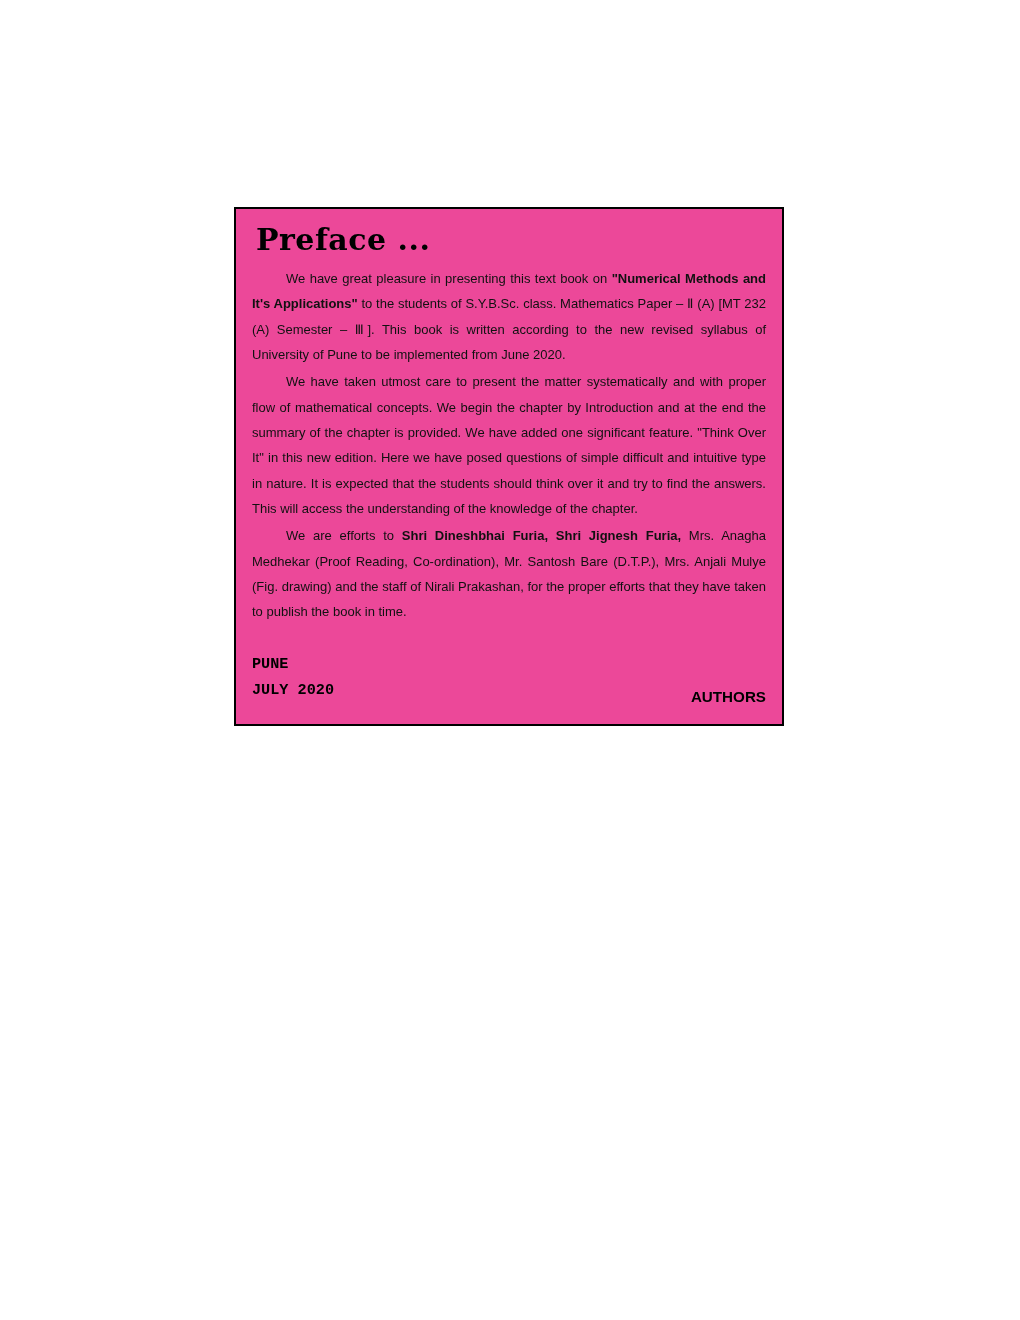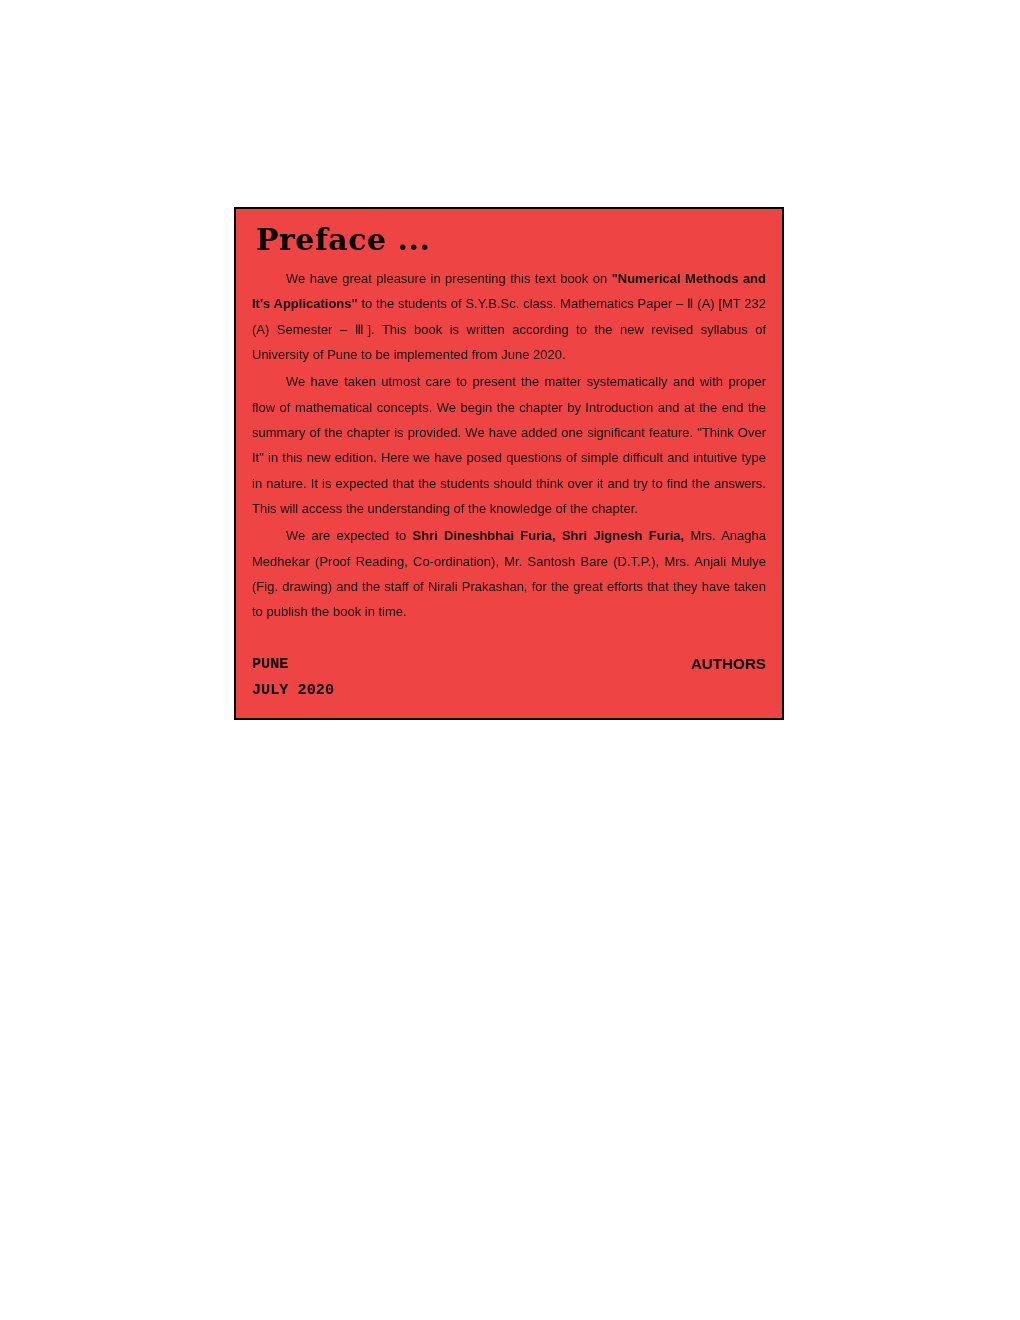"Preface ..." .preface-box { background: #ef4444 -> #ec4899 }
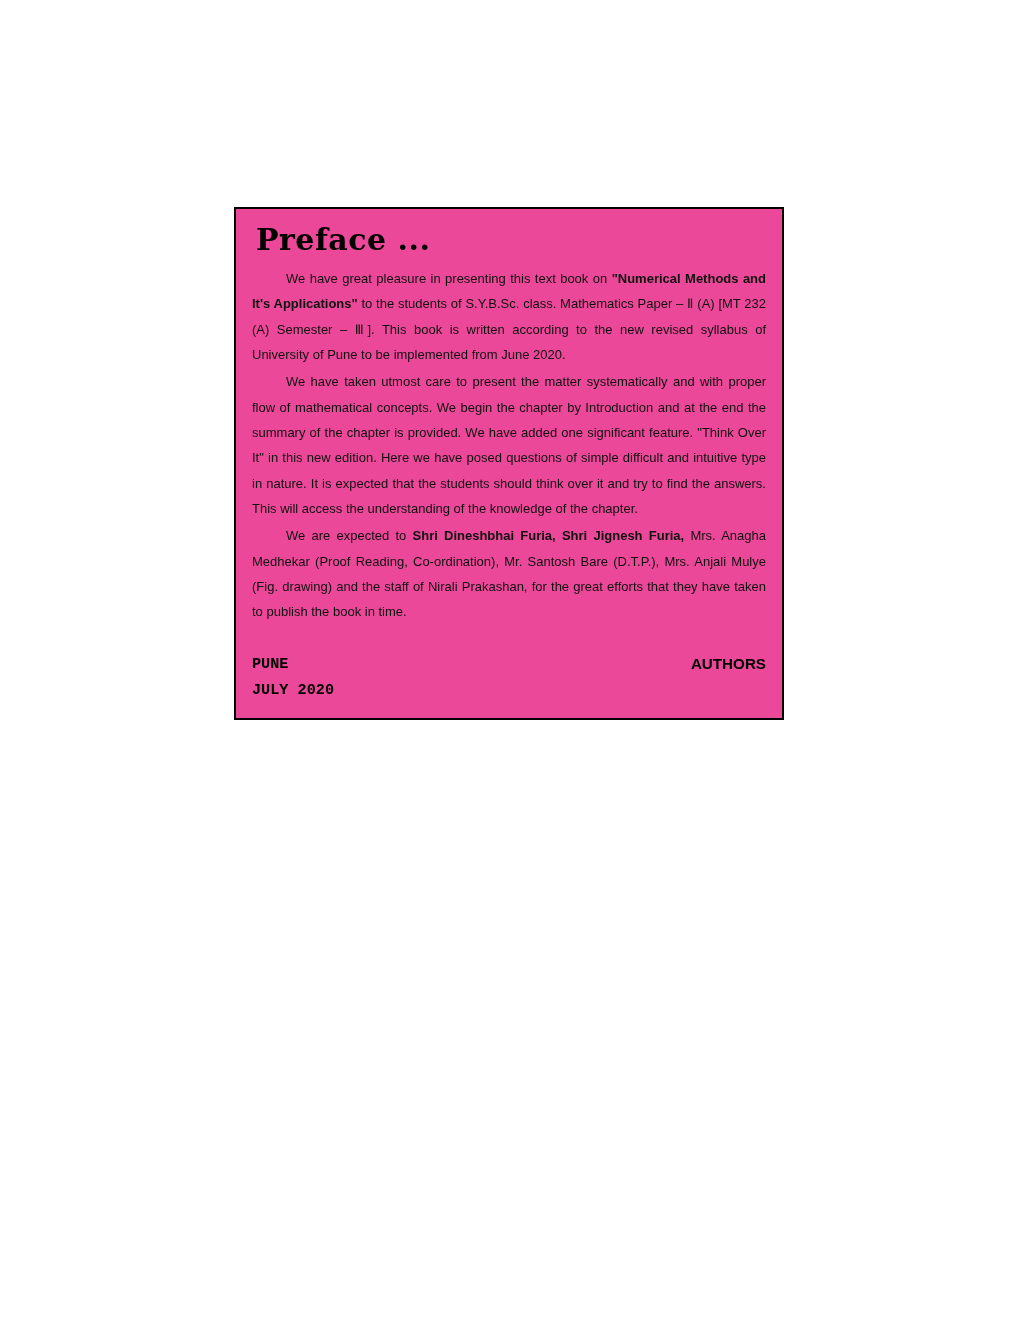"We are expected to" span { text: expected -> efforts }
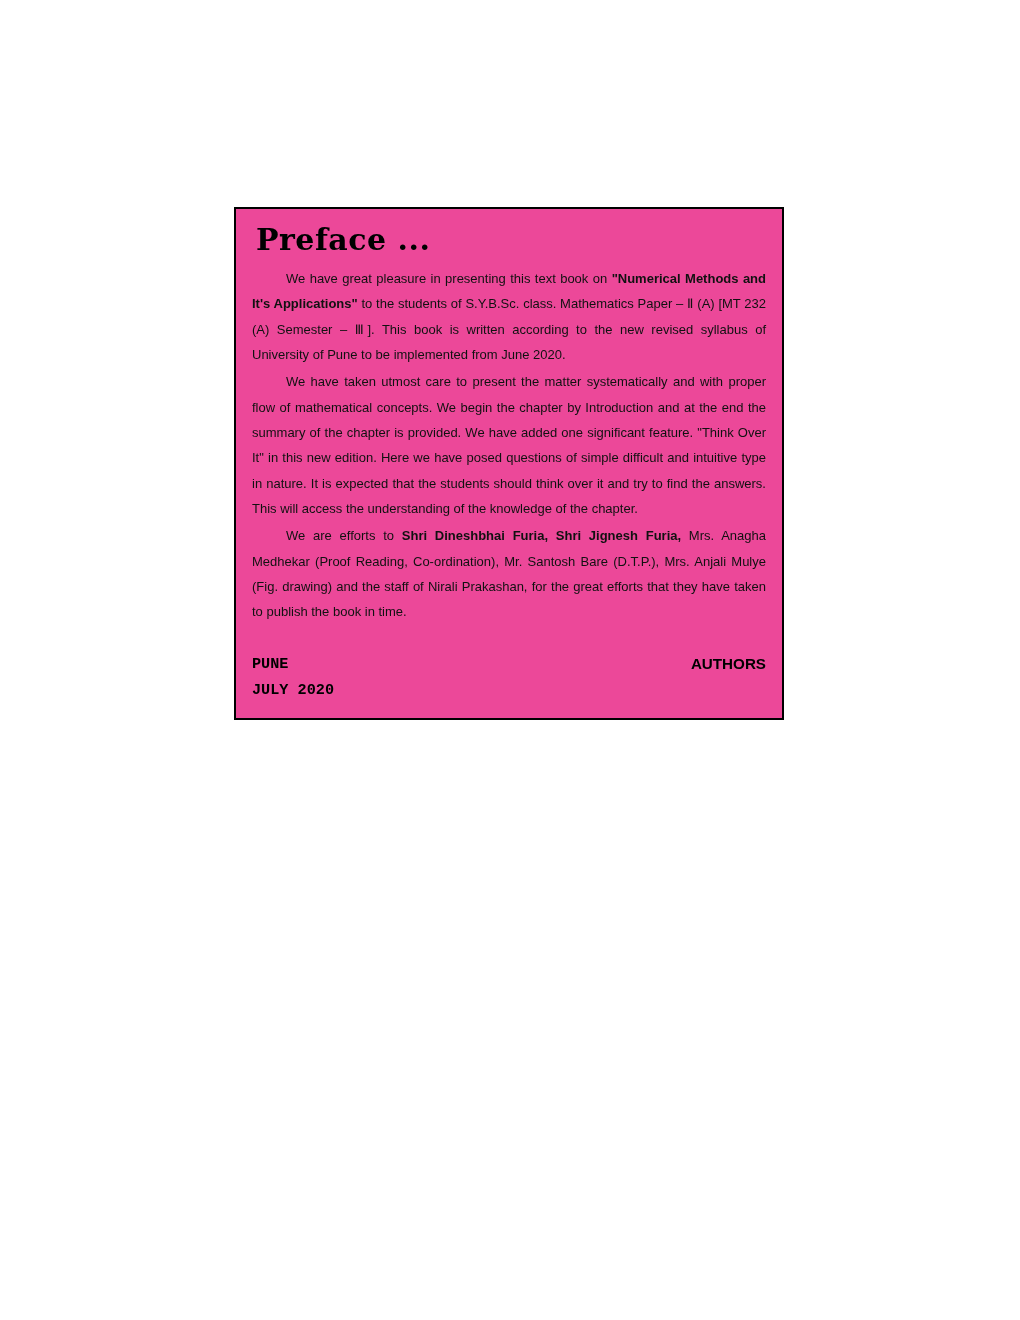"Mrs. Anagha Medhekar (Proof Reading," span { text: great -> proper }
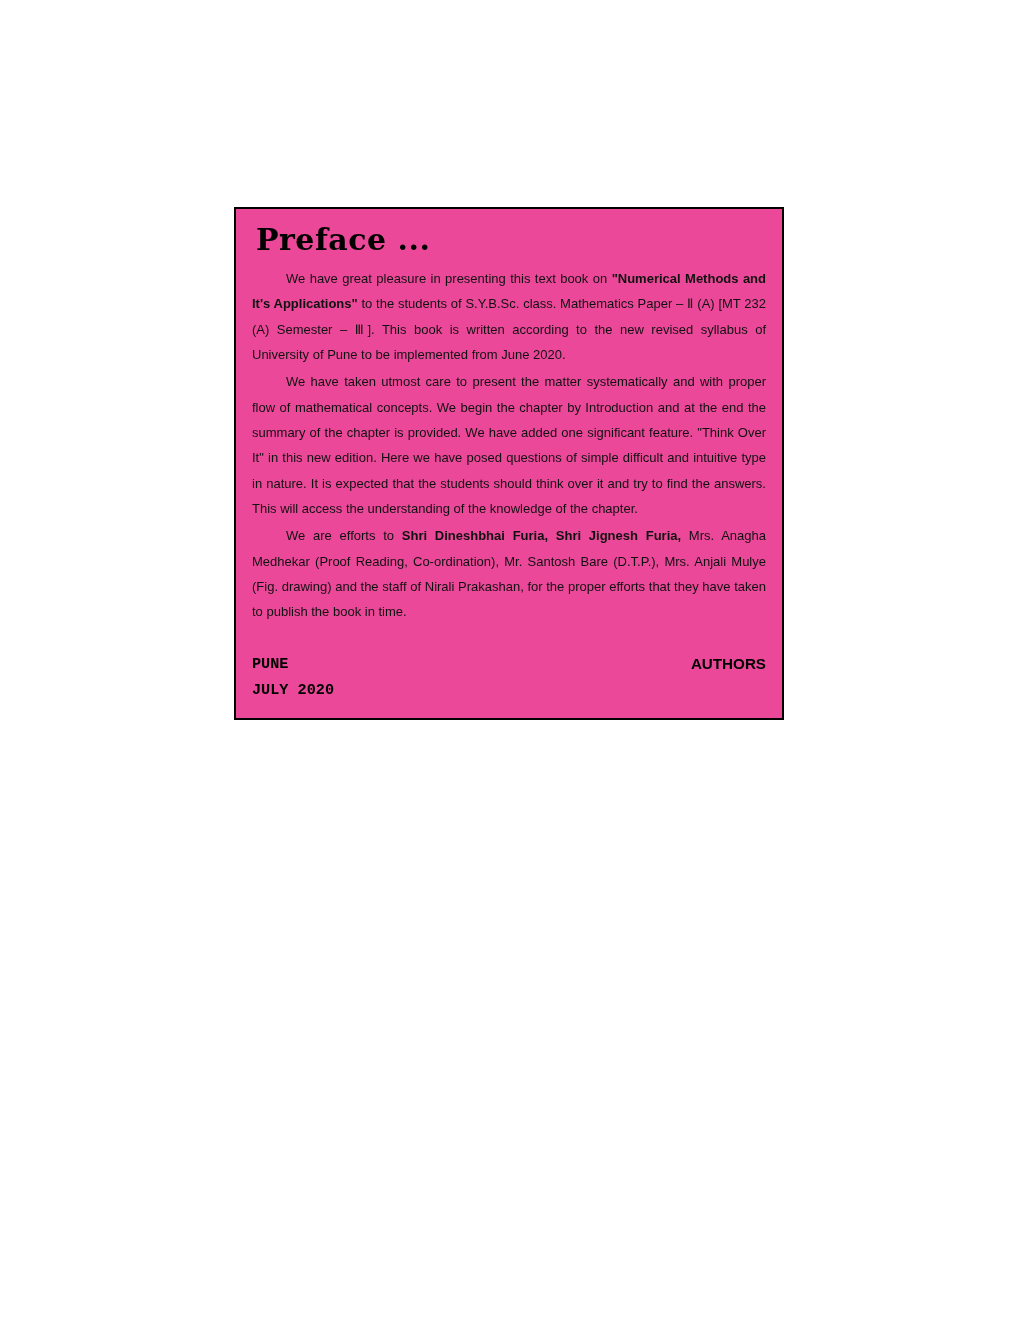"AUTHORS" .footer-right { margin-top: none -> 33px }
